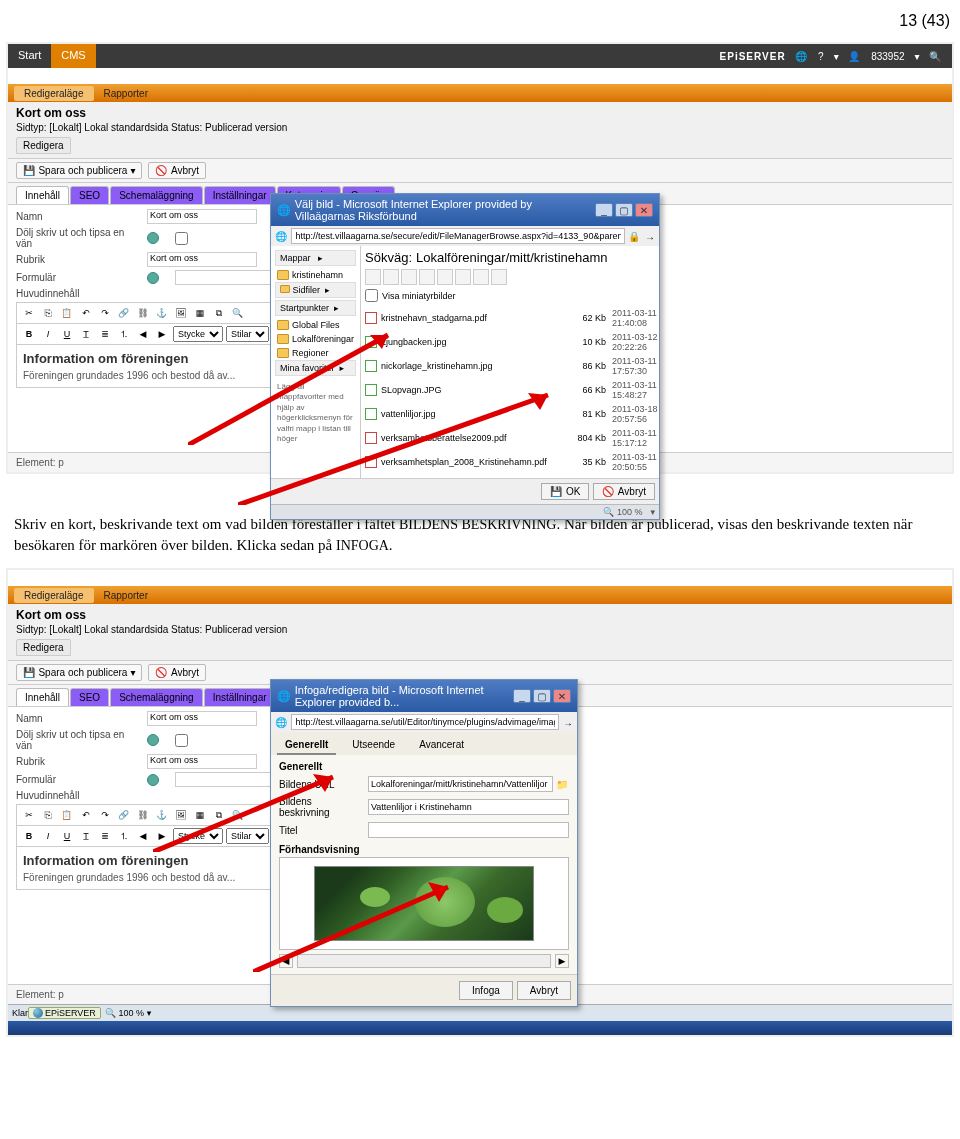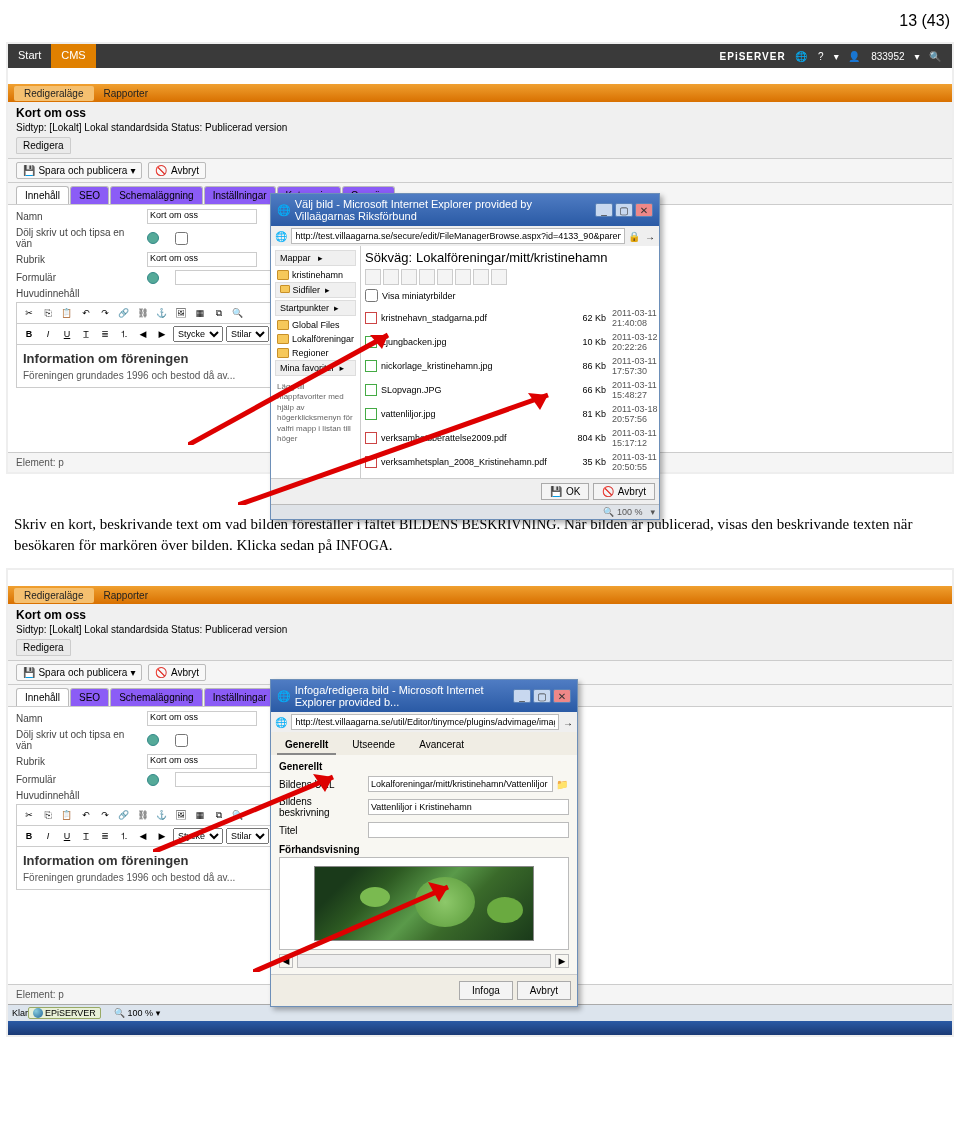"🔍 100 % ▾" span { margin-left: 13px -> 4px }
